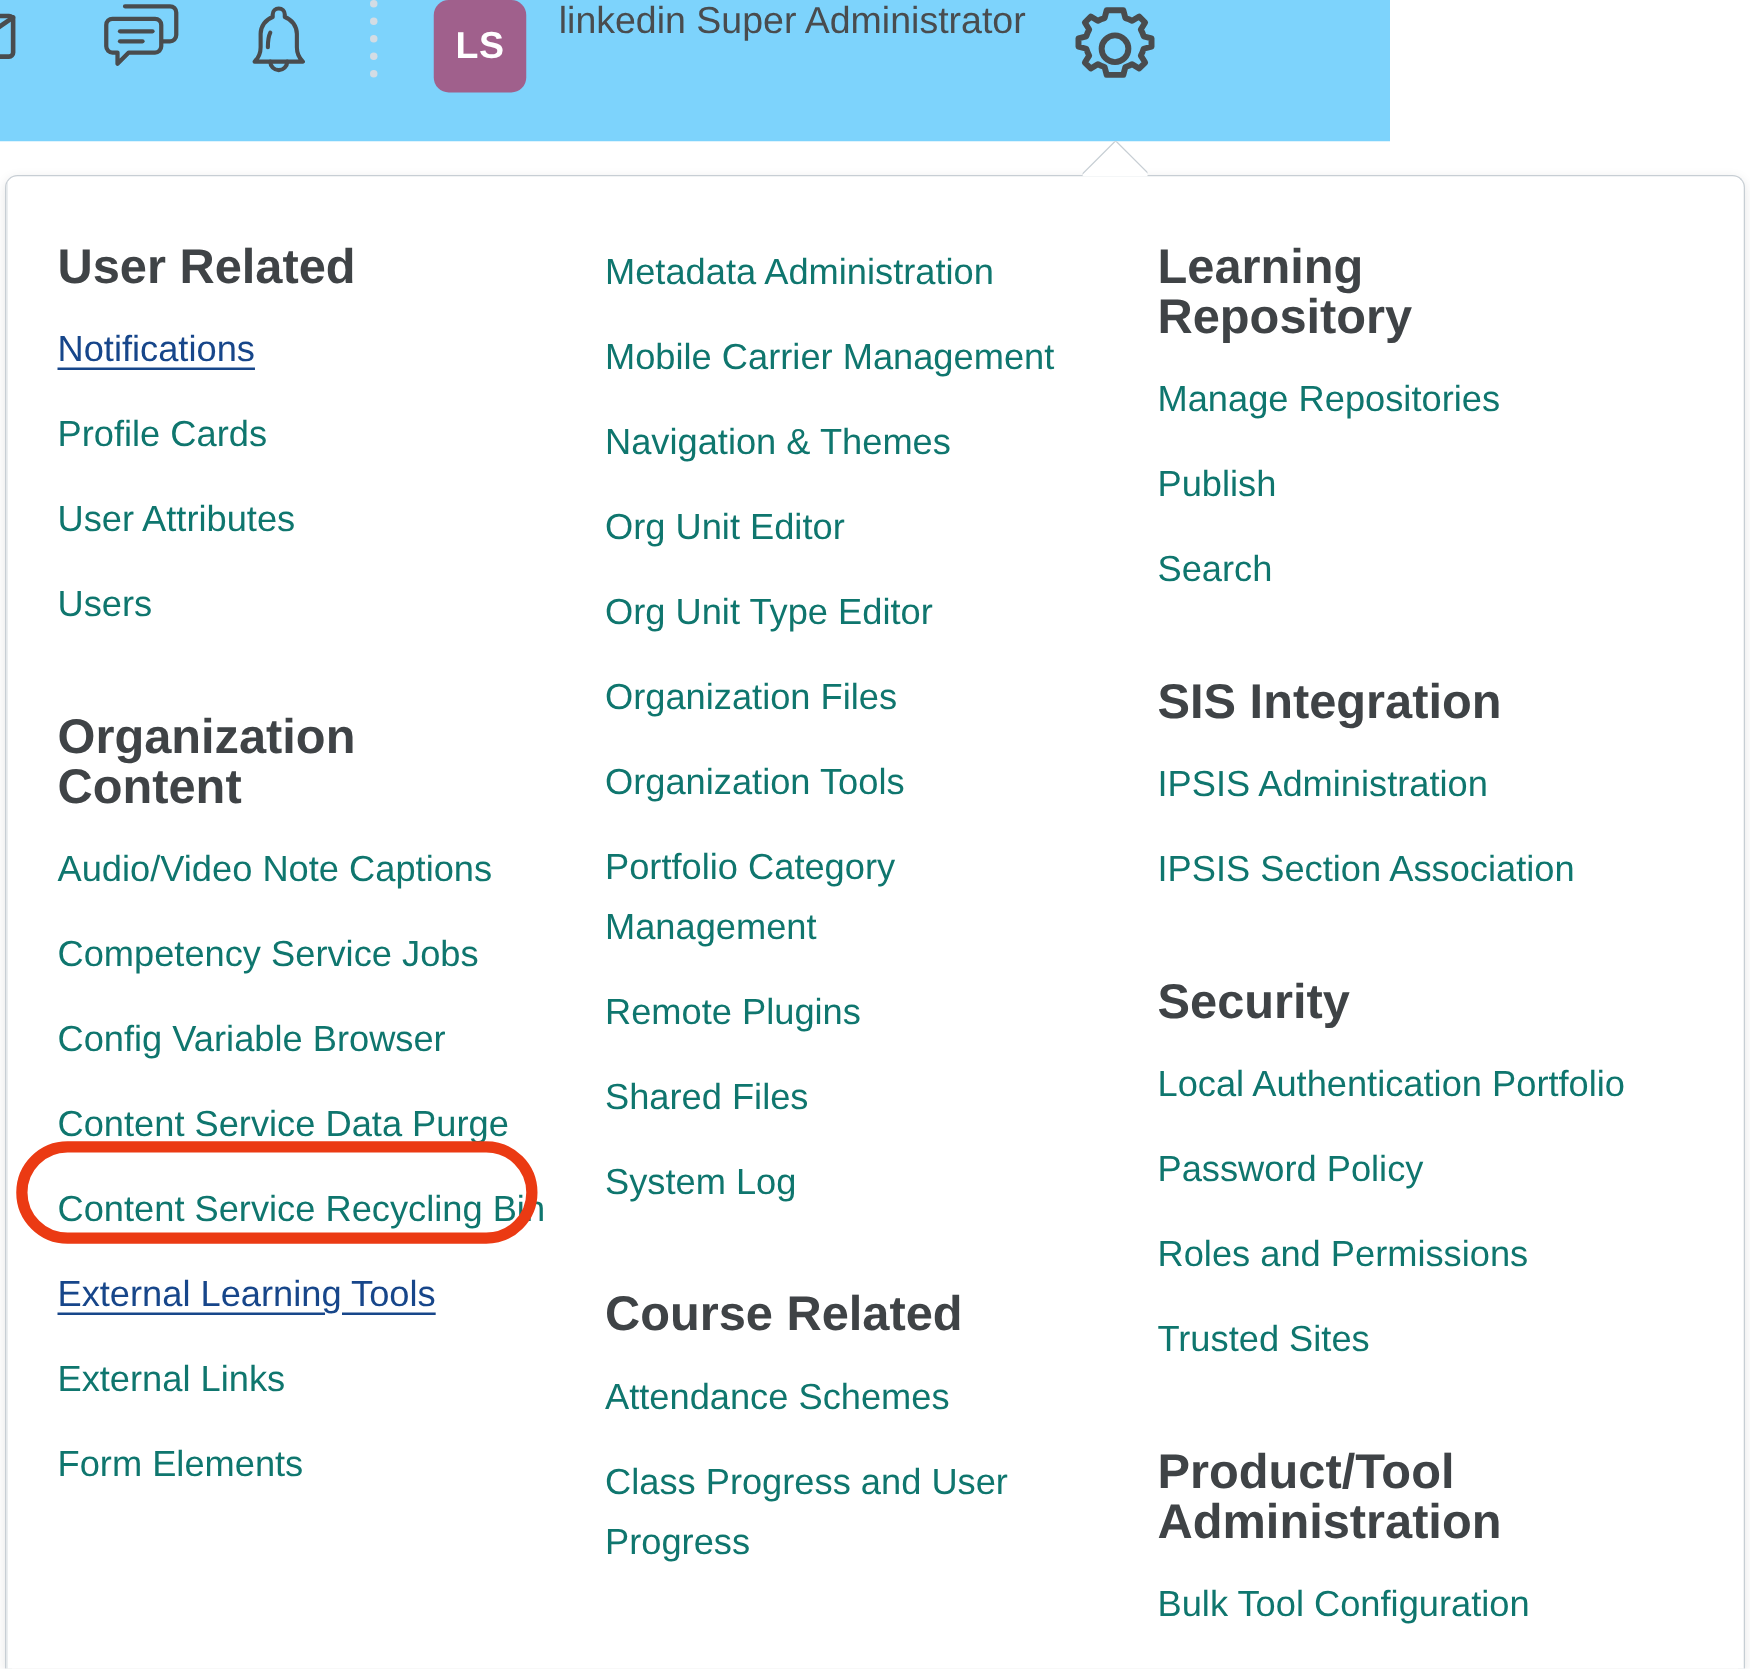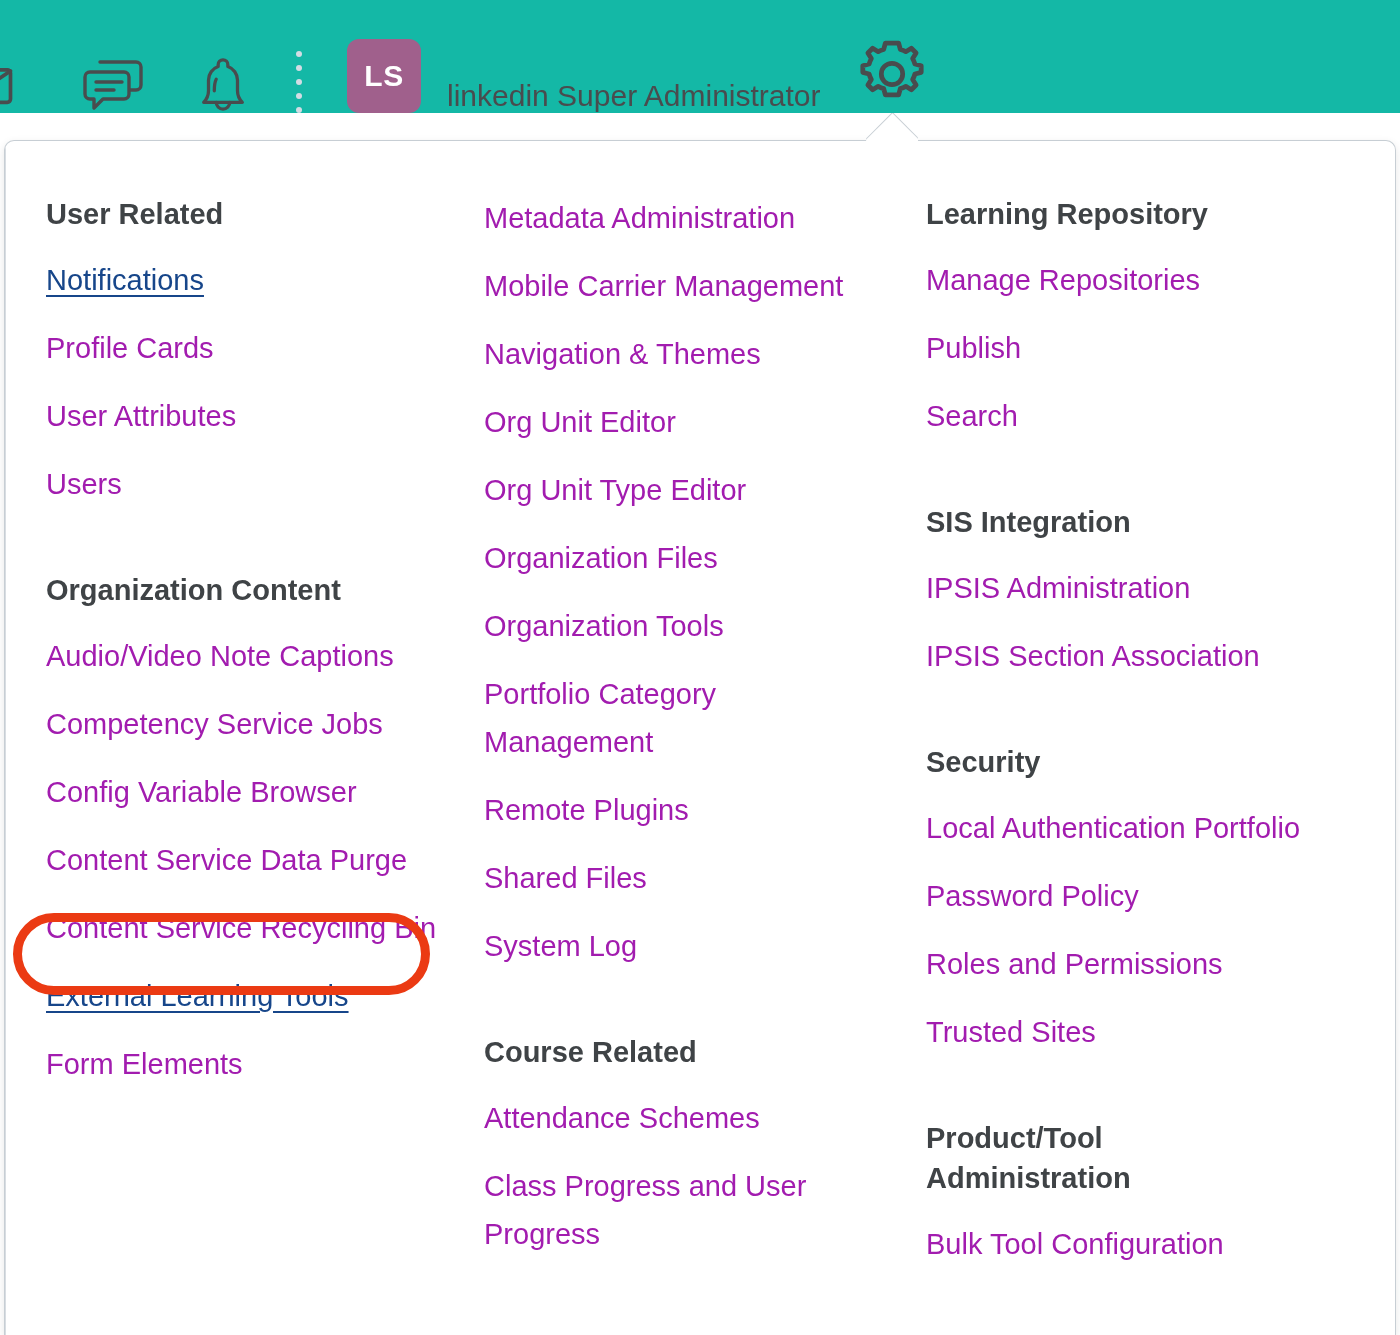"LS" .topbar { align-items: flex-end -> flex-start; background: #14b8a6 -> #7dd3fc; width: 1400px -> 1112px }
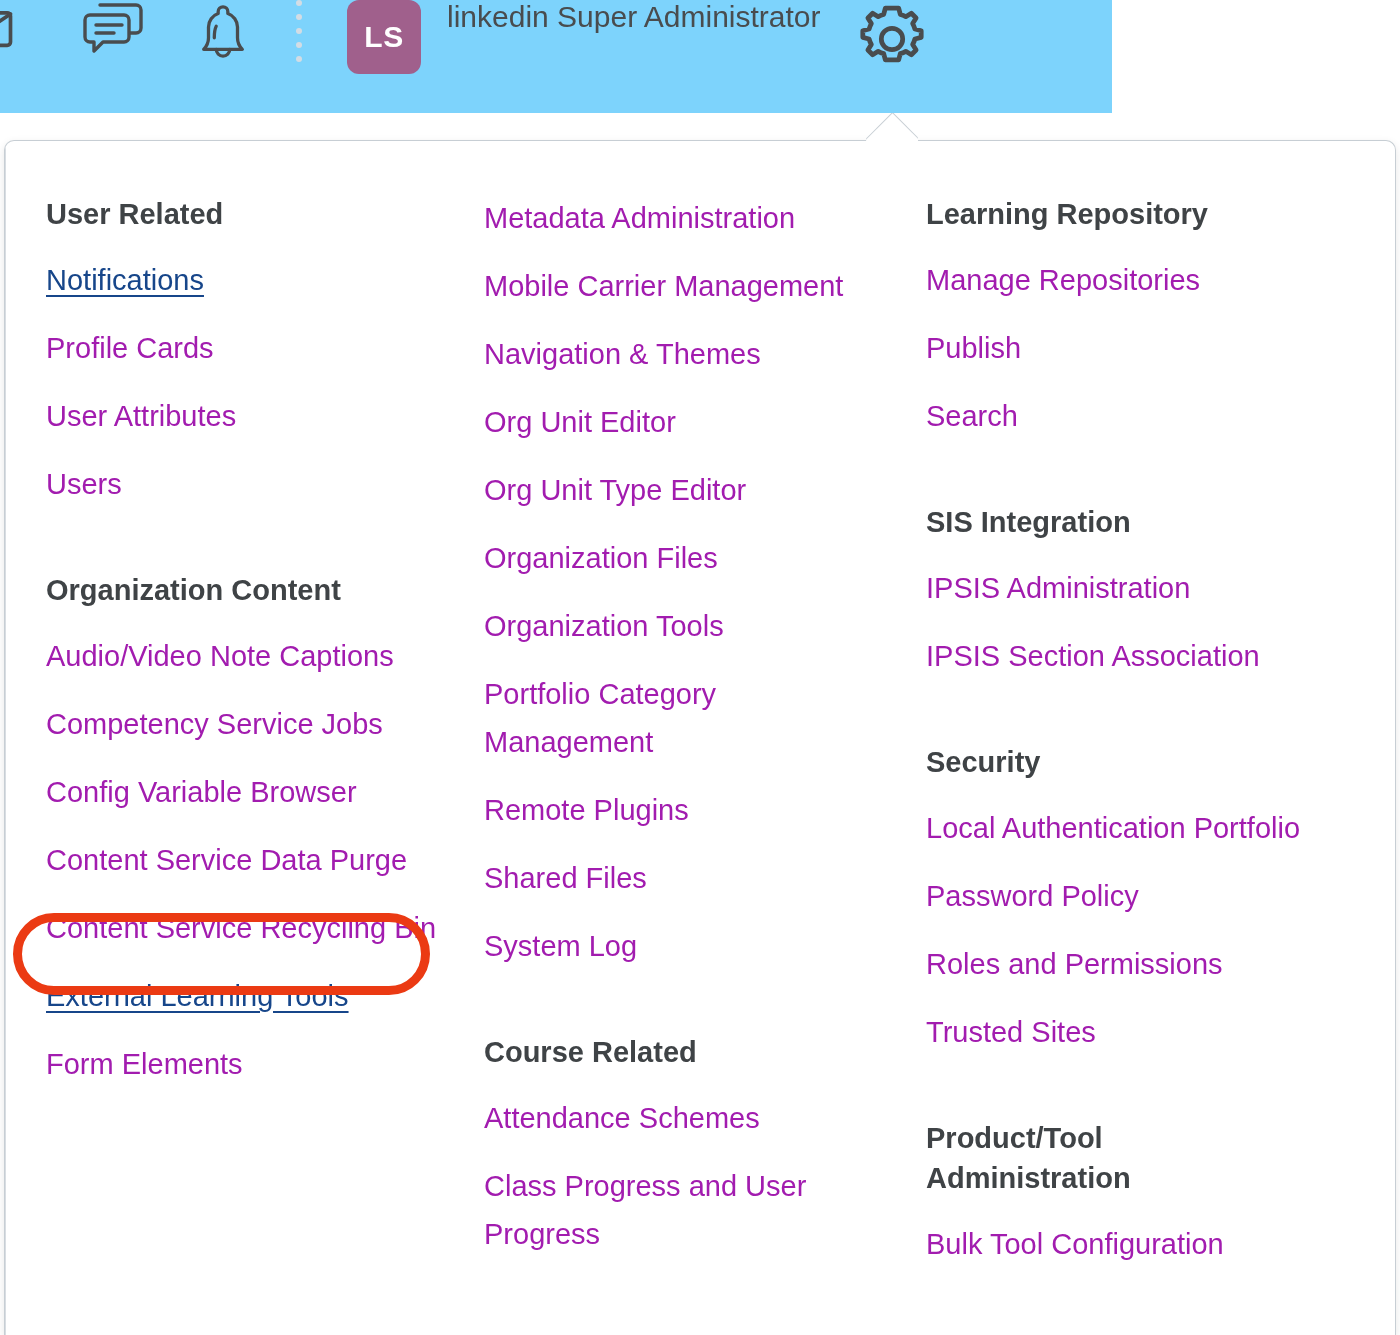"User Related" .group-title { font-size: 29px -> 39px }
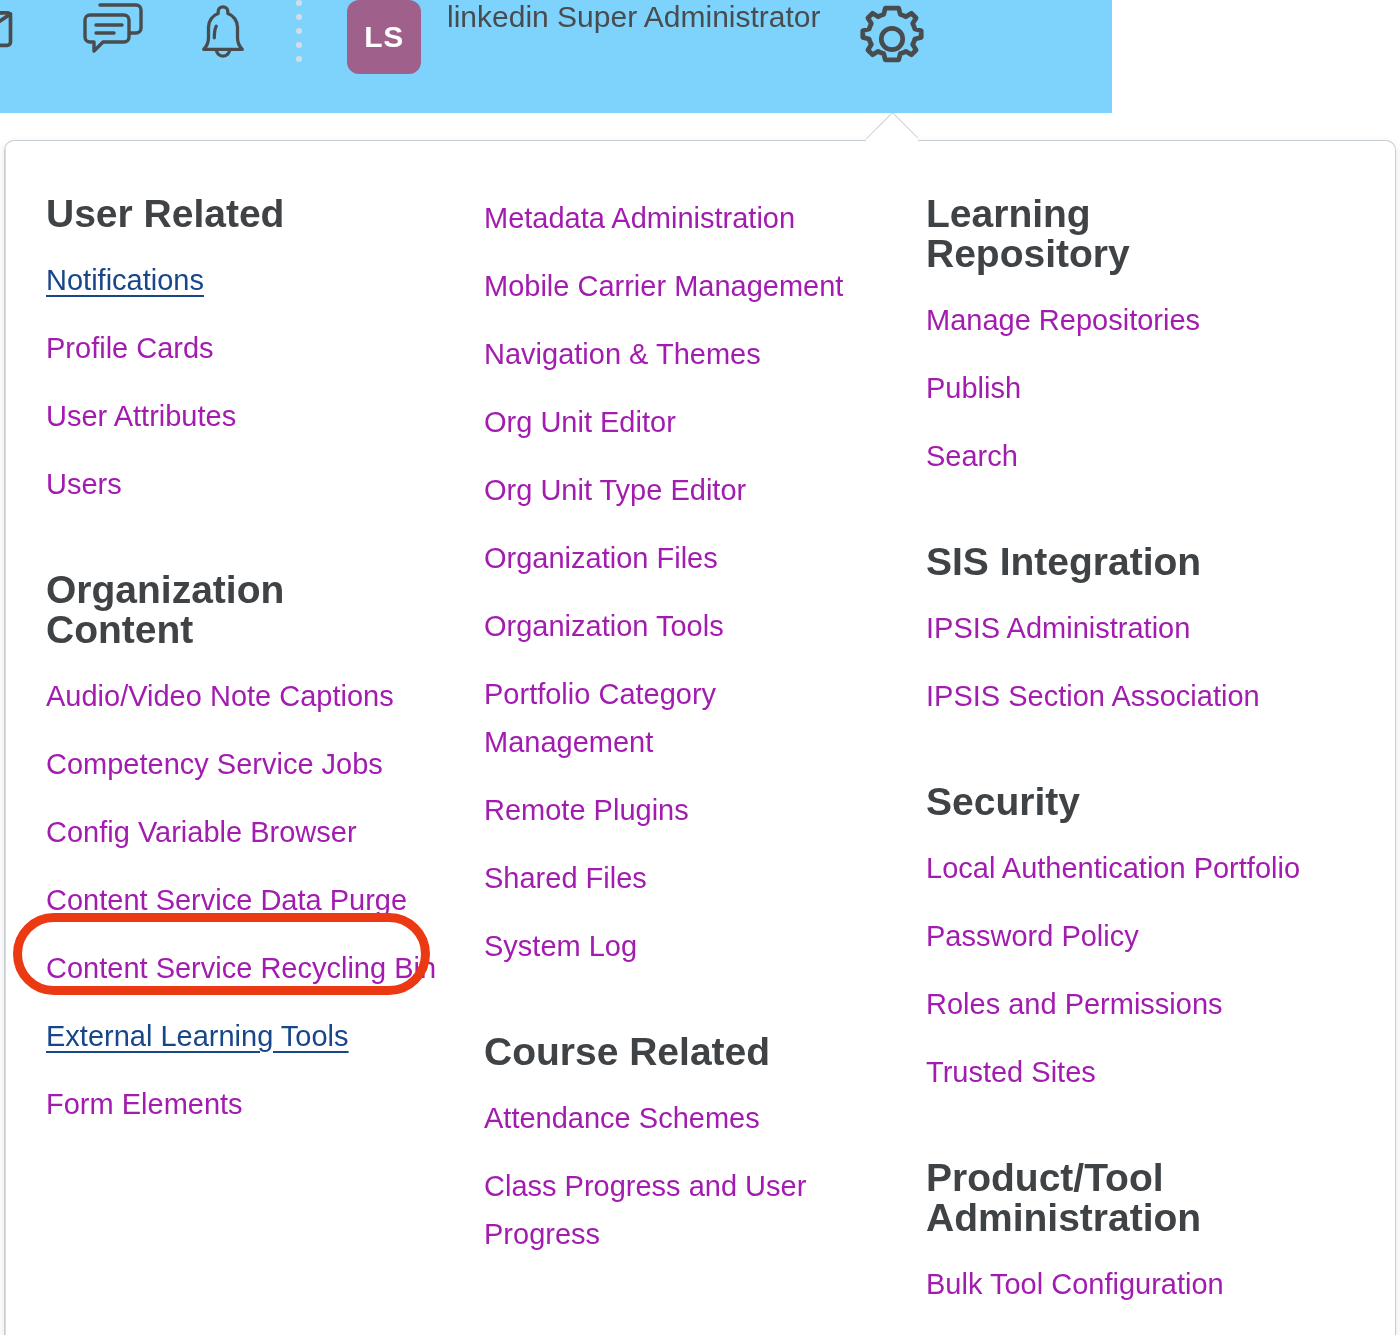"Metadata Administration" .menu-link { color: #a21caf -> #0f766e }
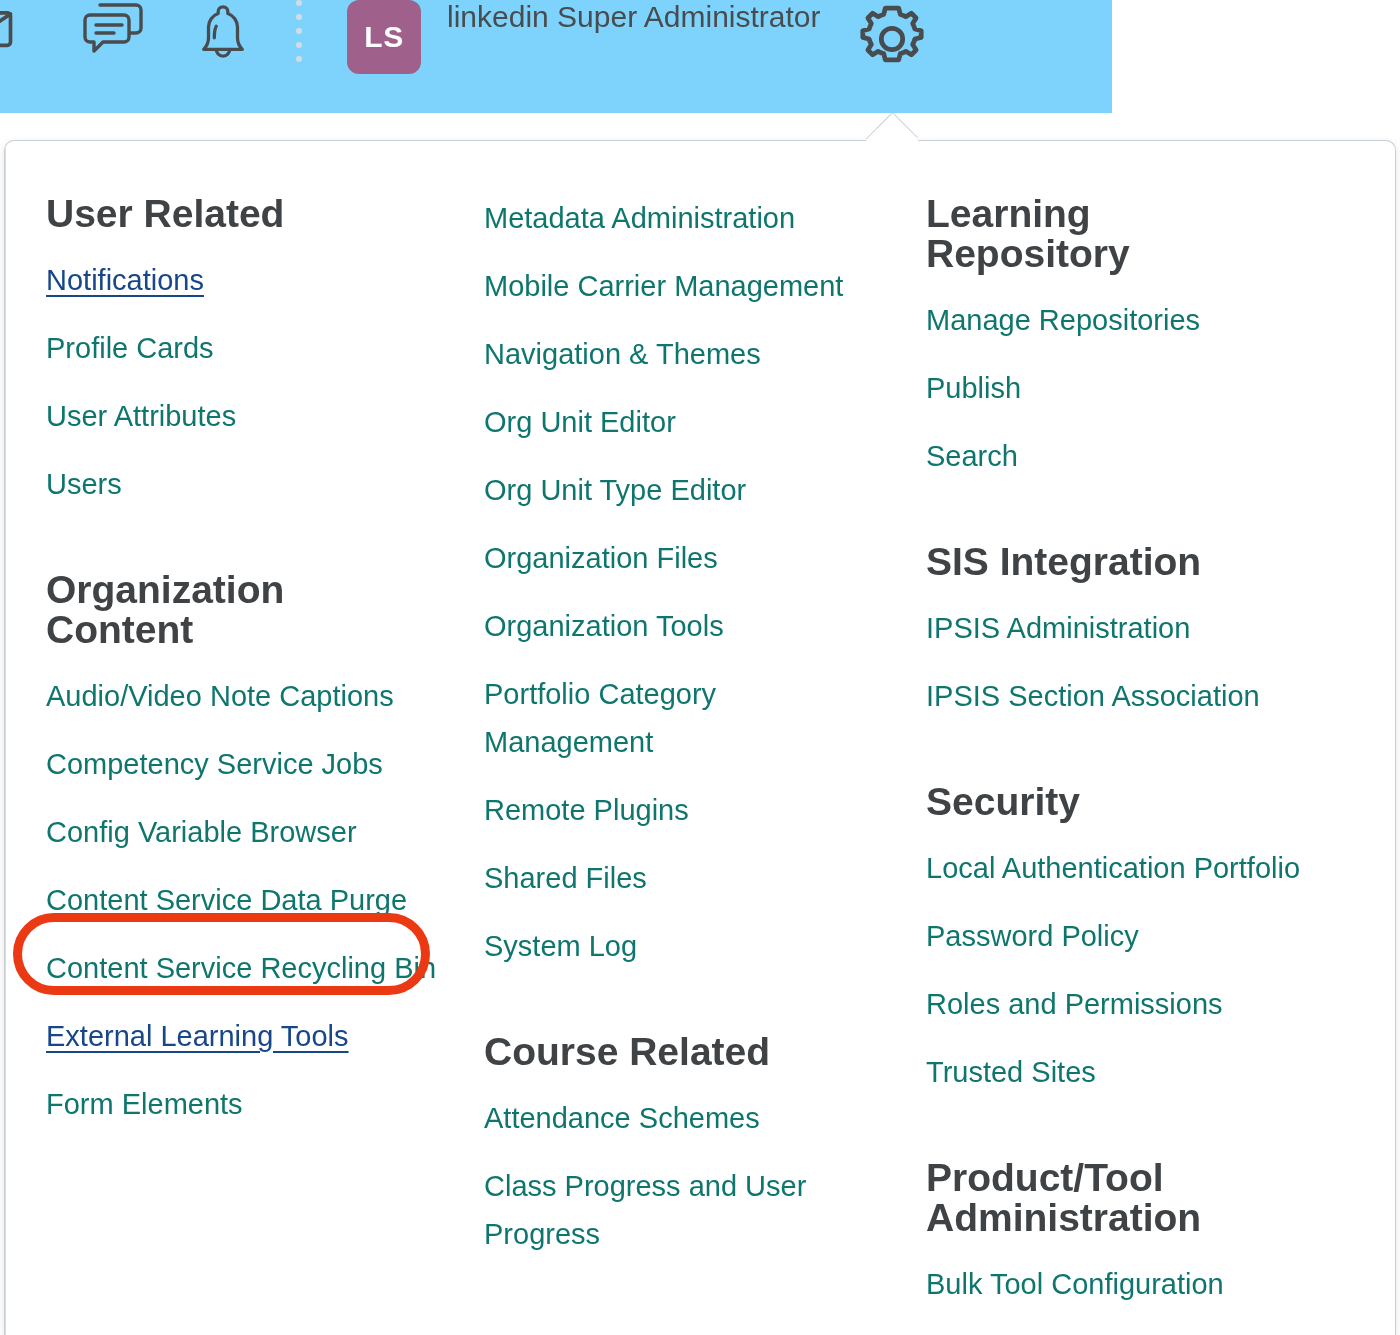"External Links" a.menu-link { html: none -> <a>External Links</a> }
